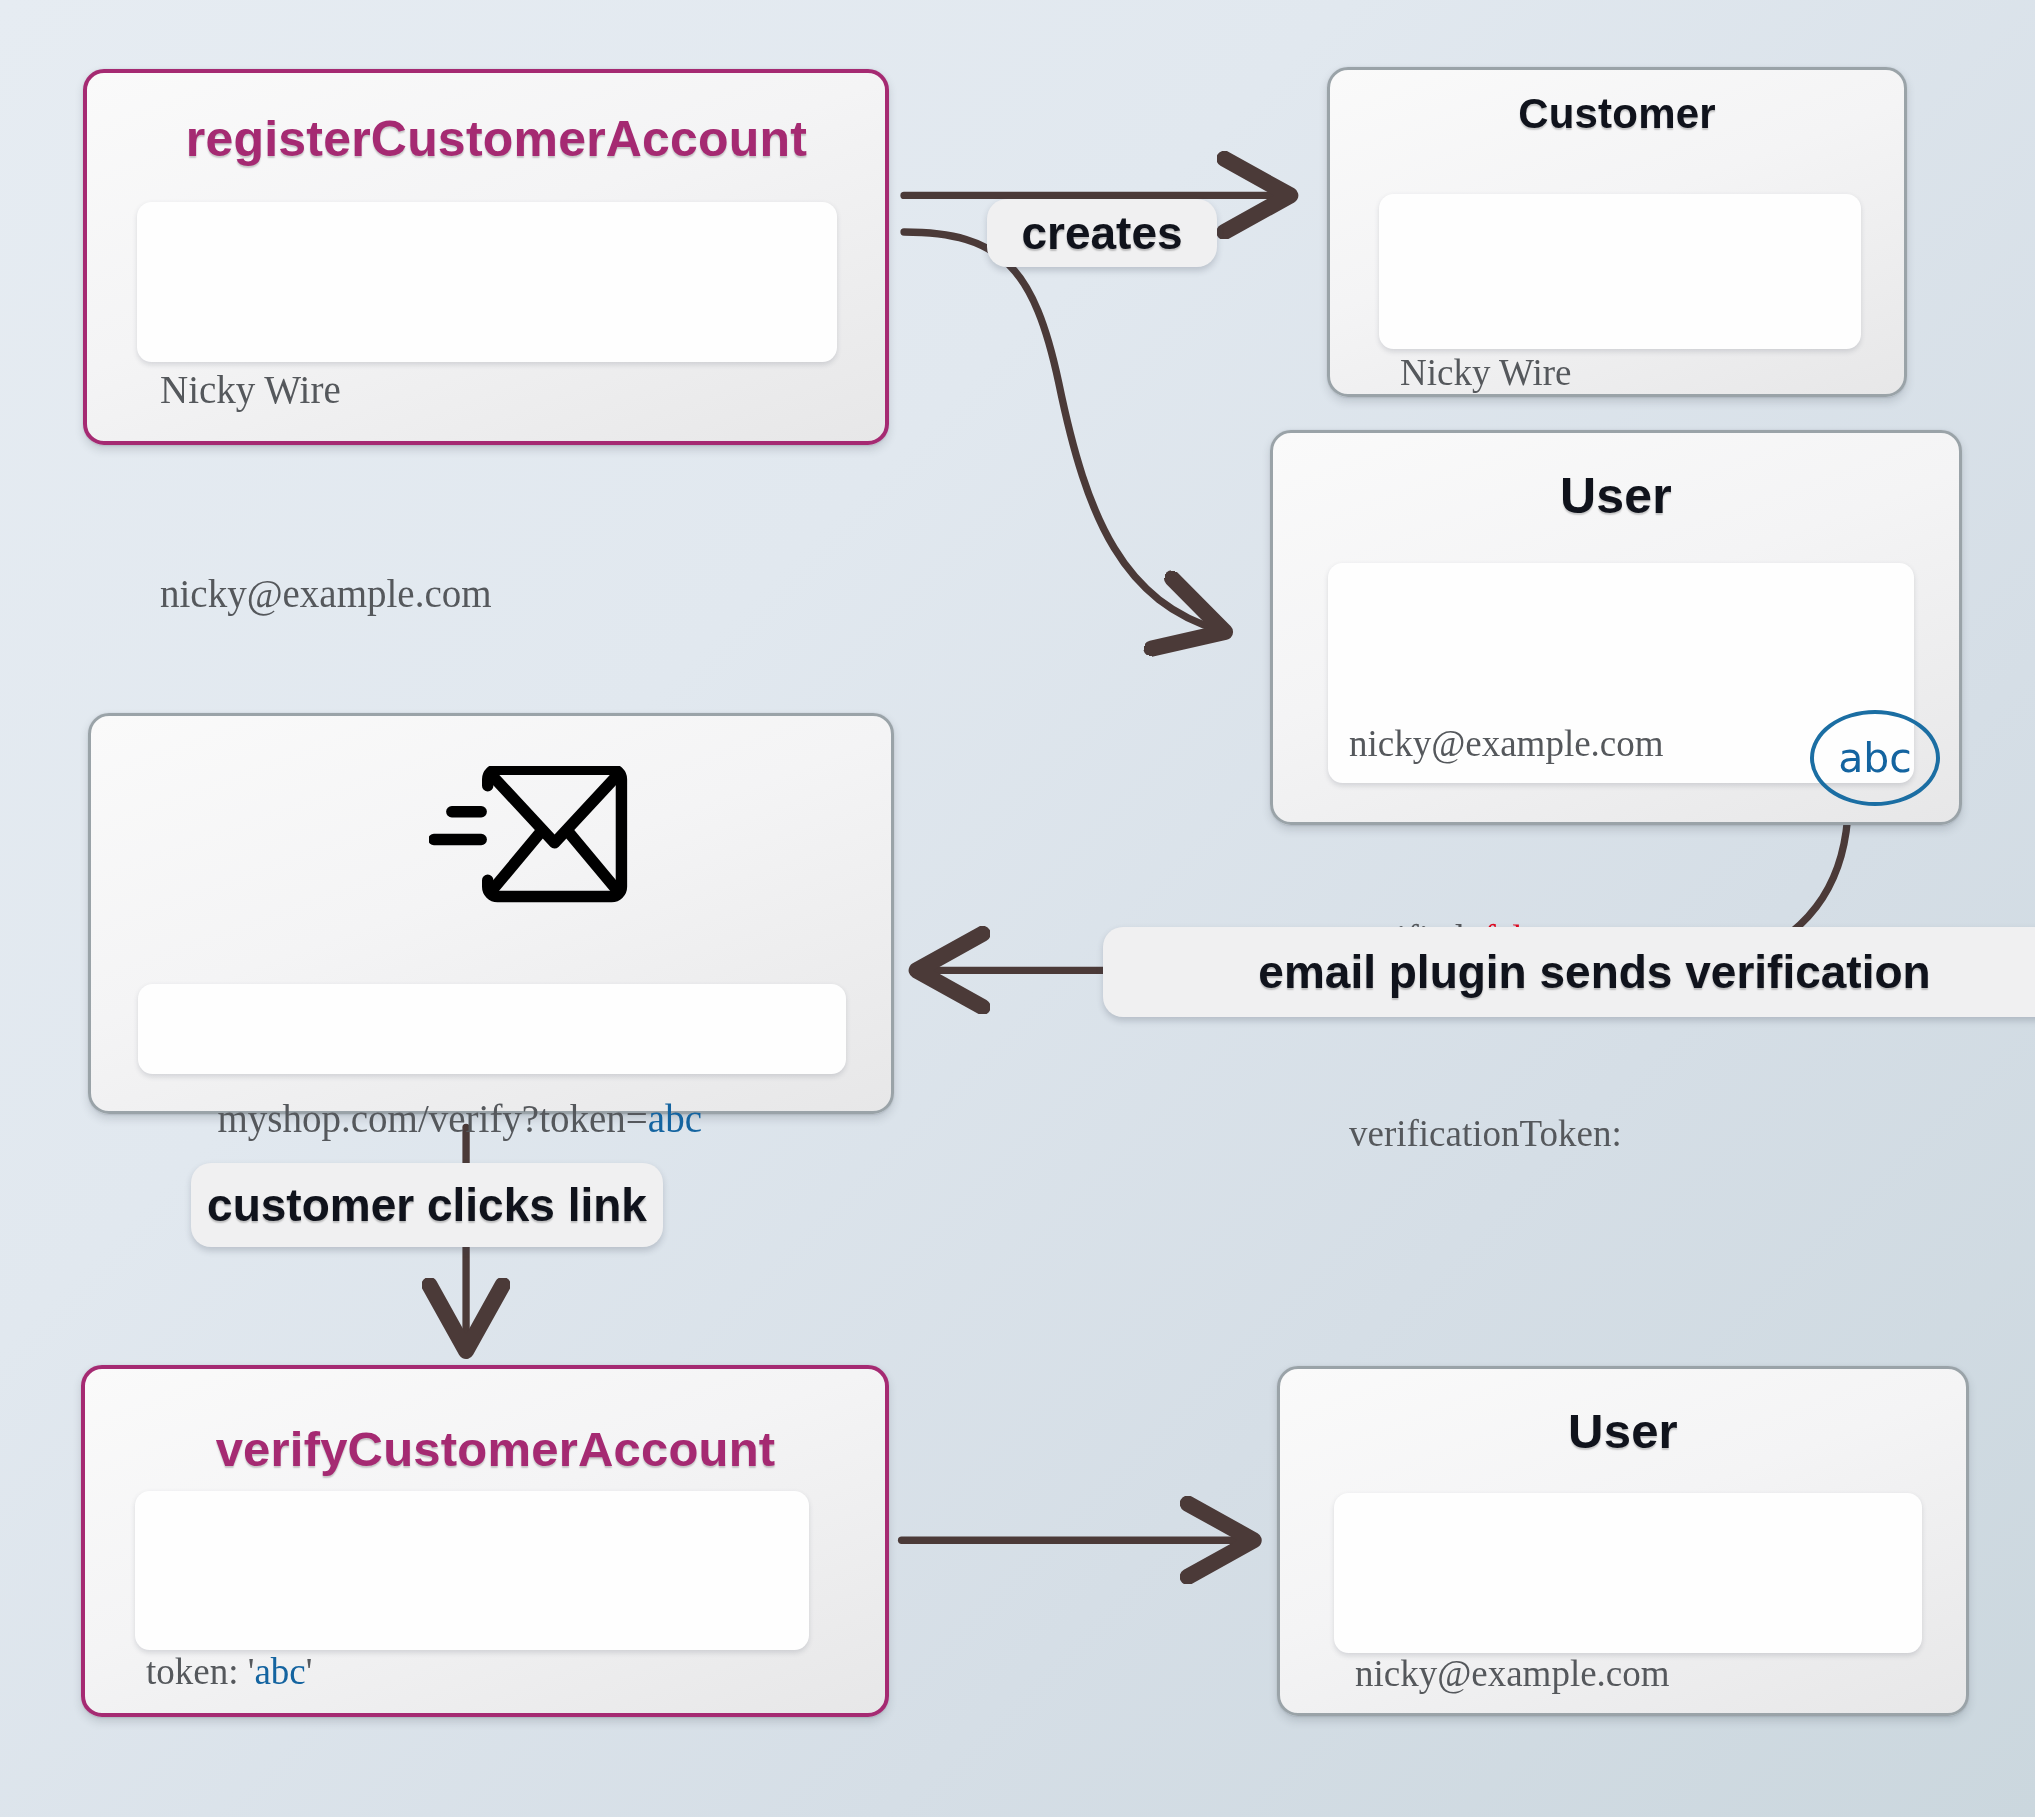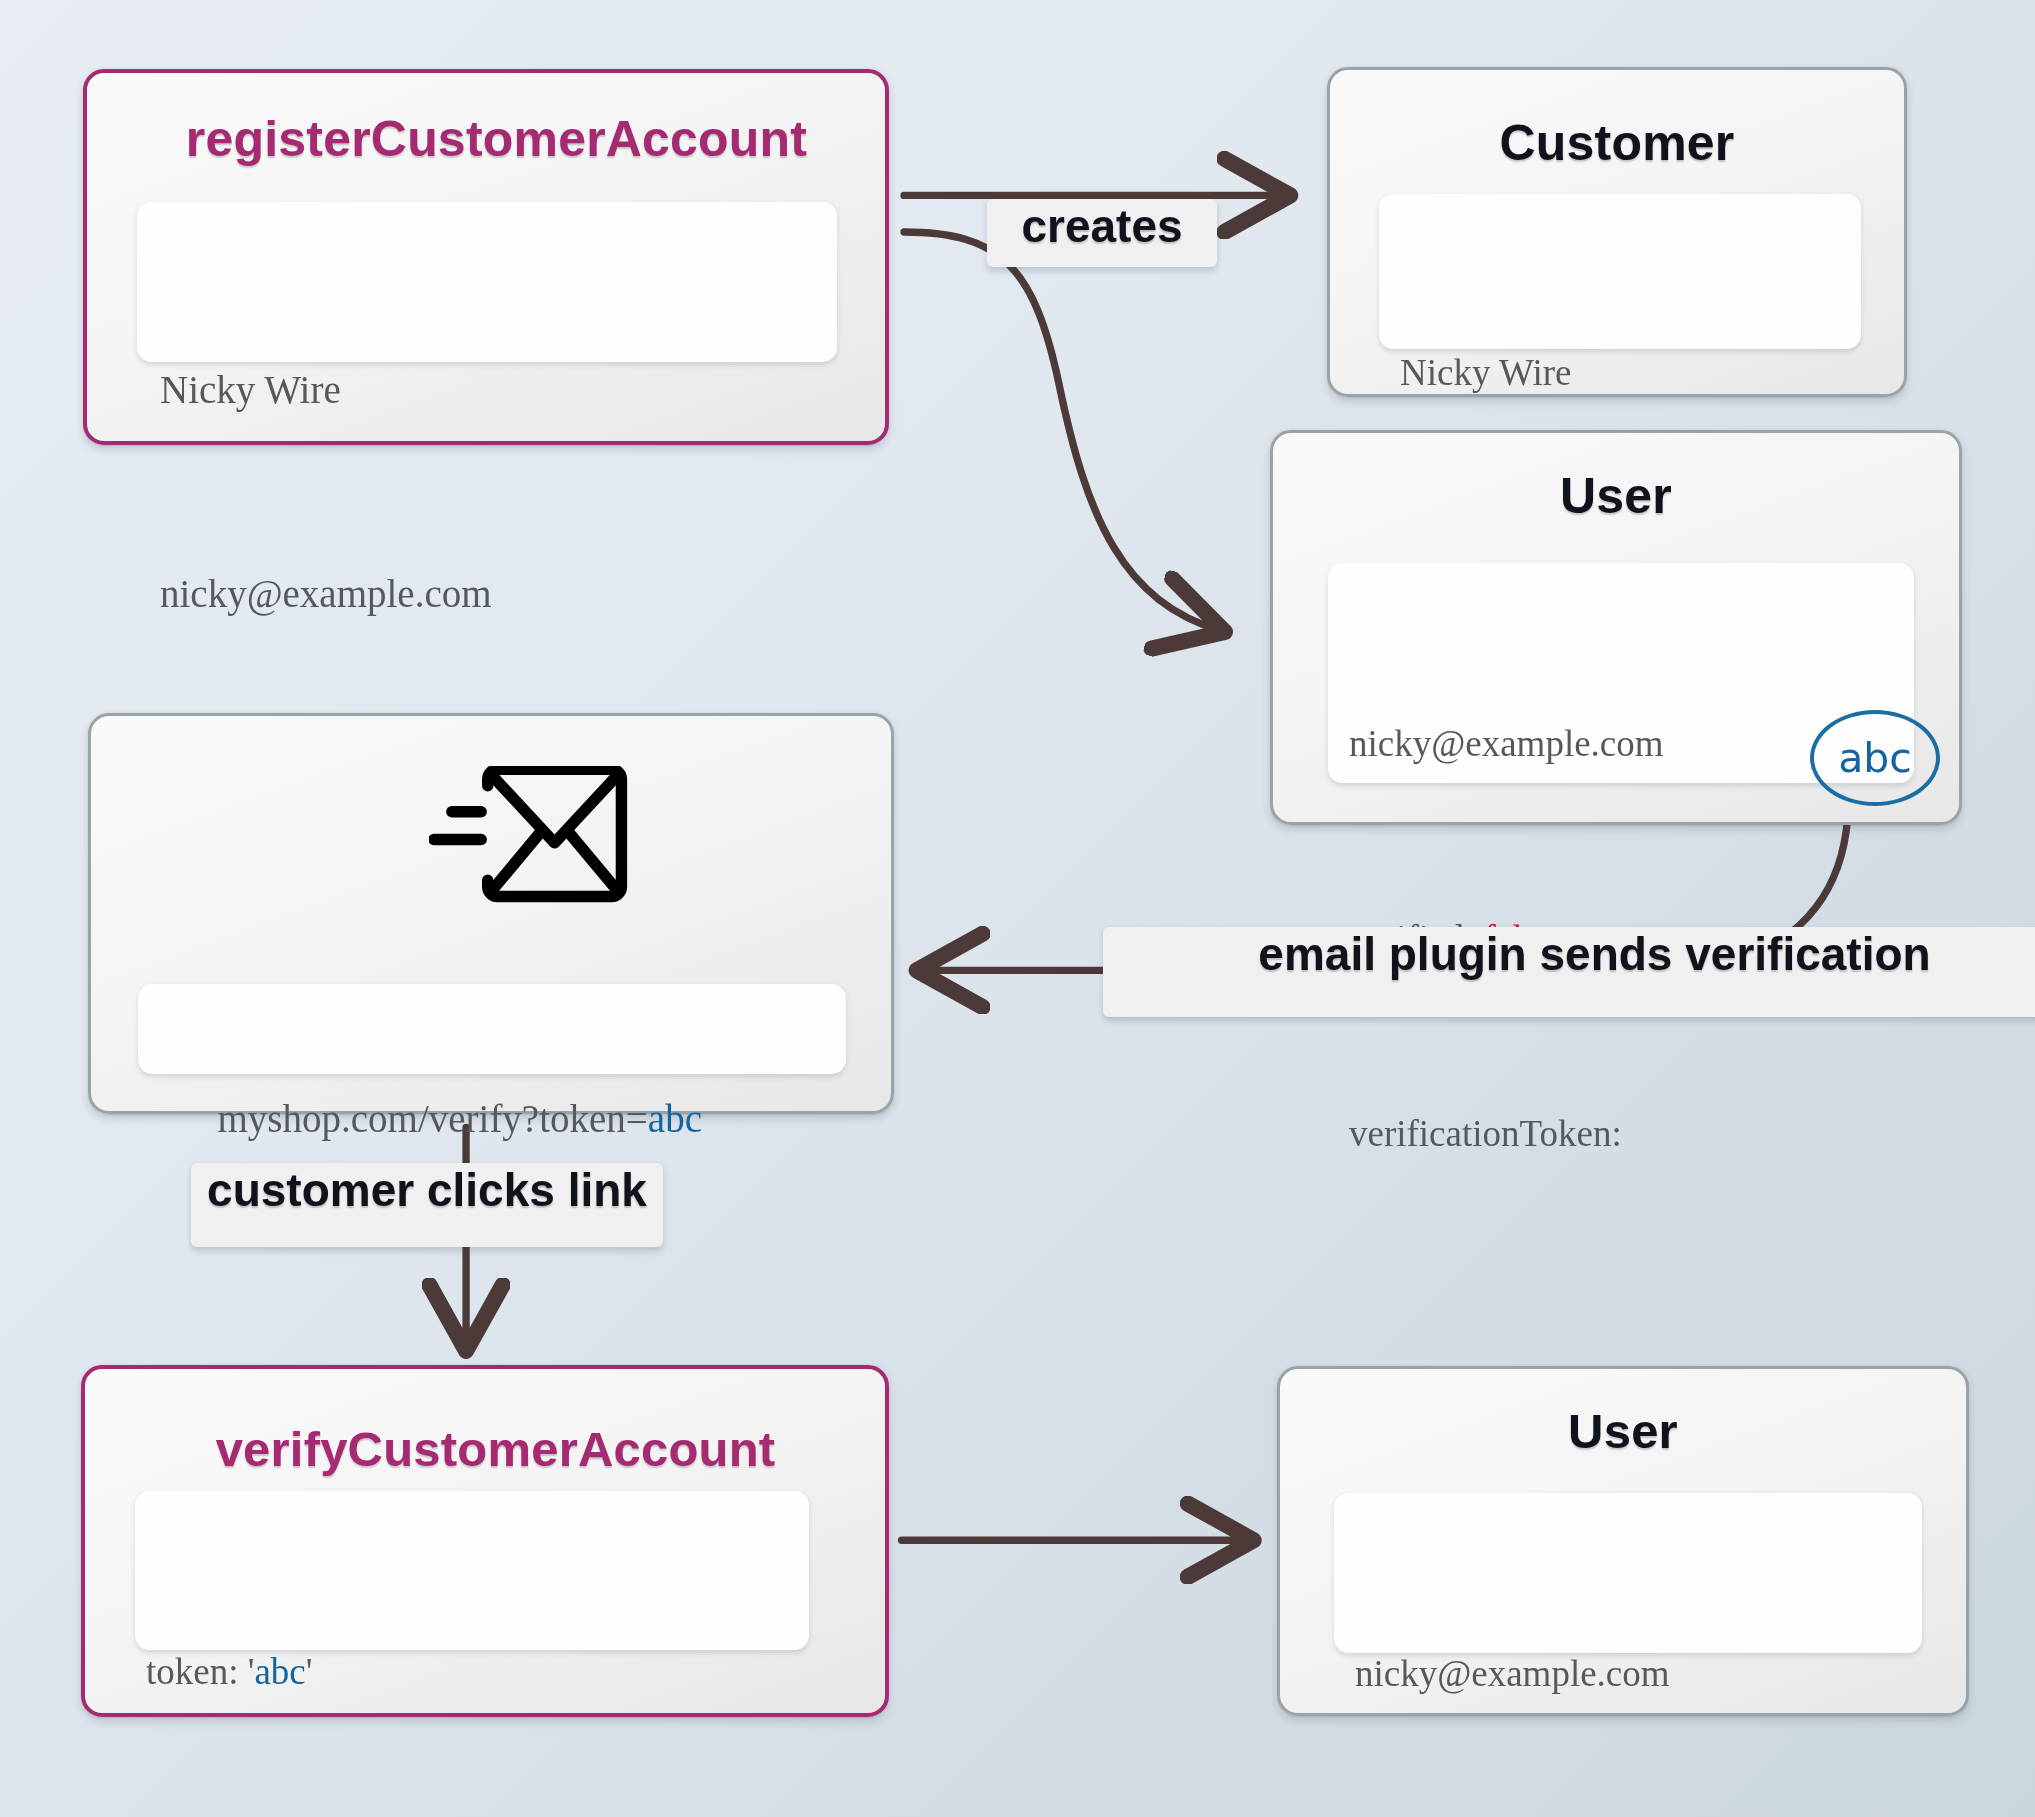"Customer" div.node-title { font-size: 50px -> 42px; margin-top: 44px -> 20px }
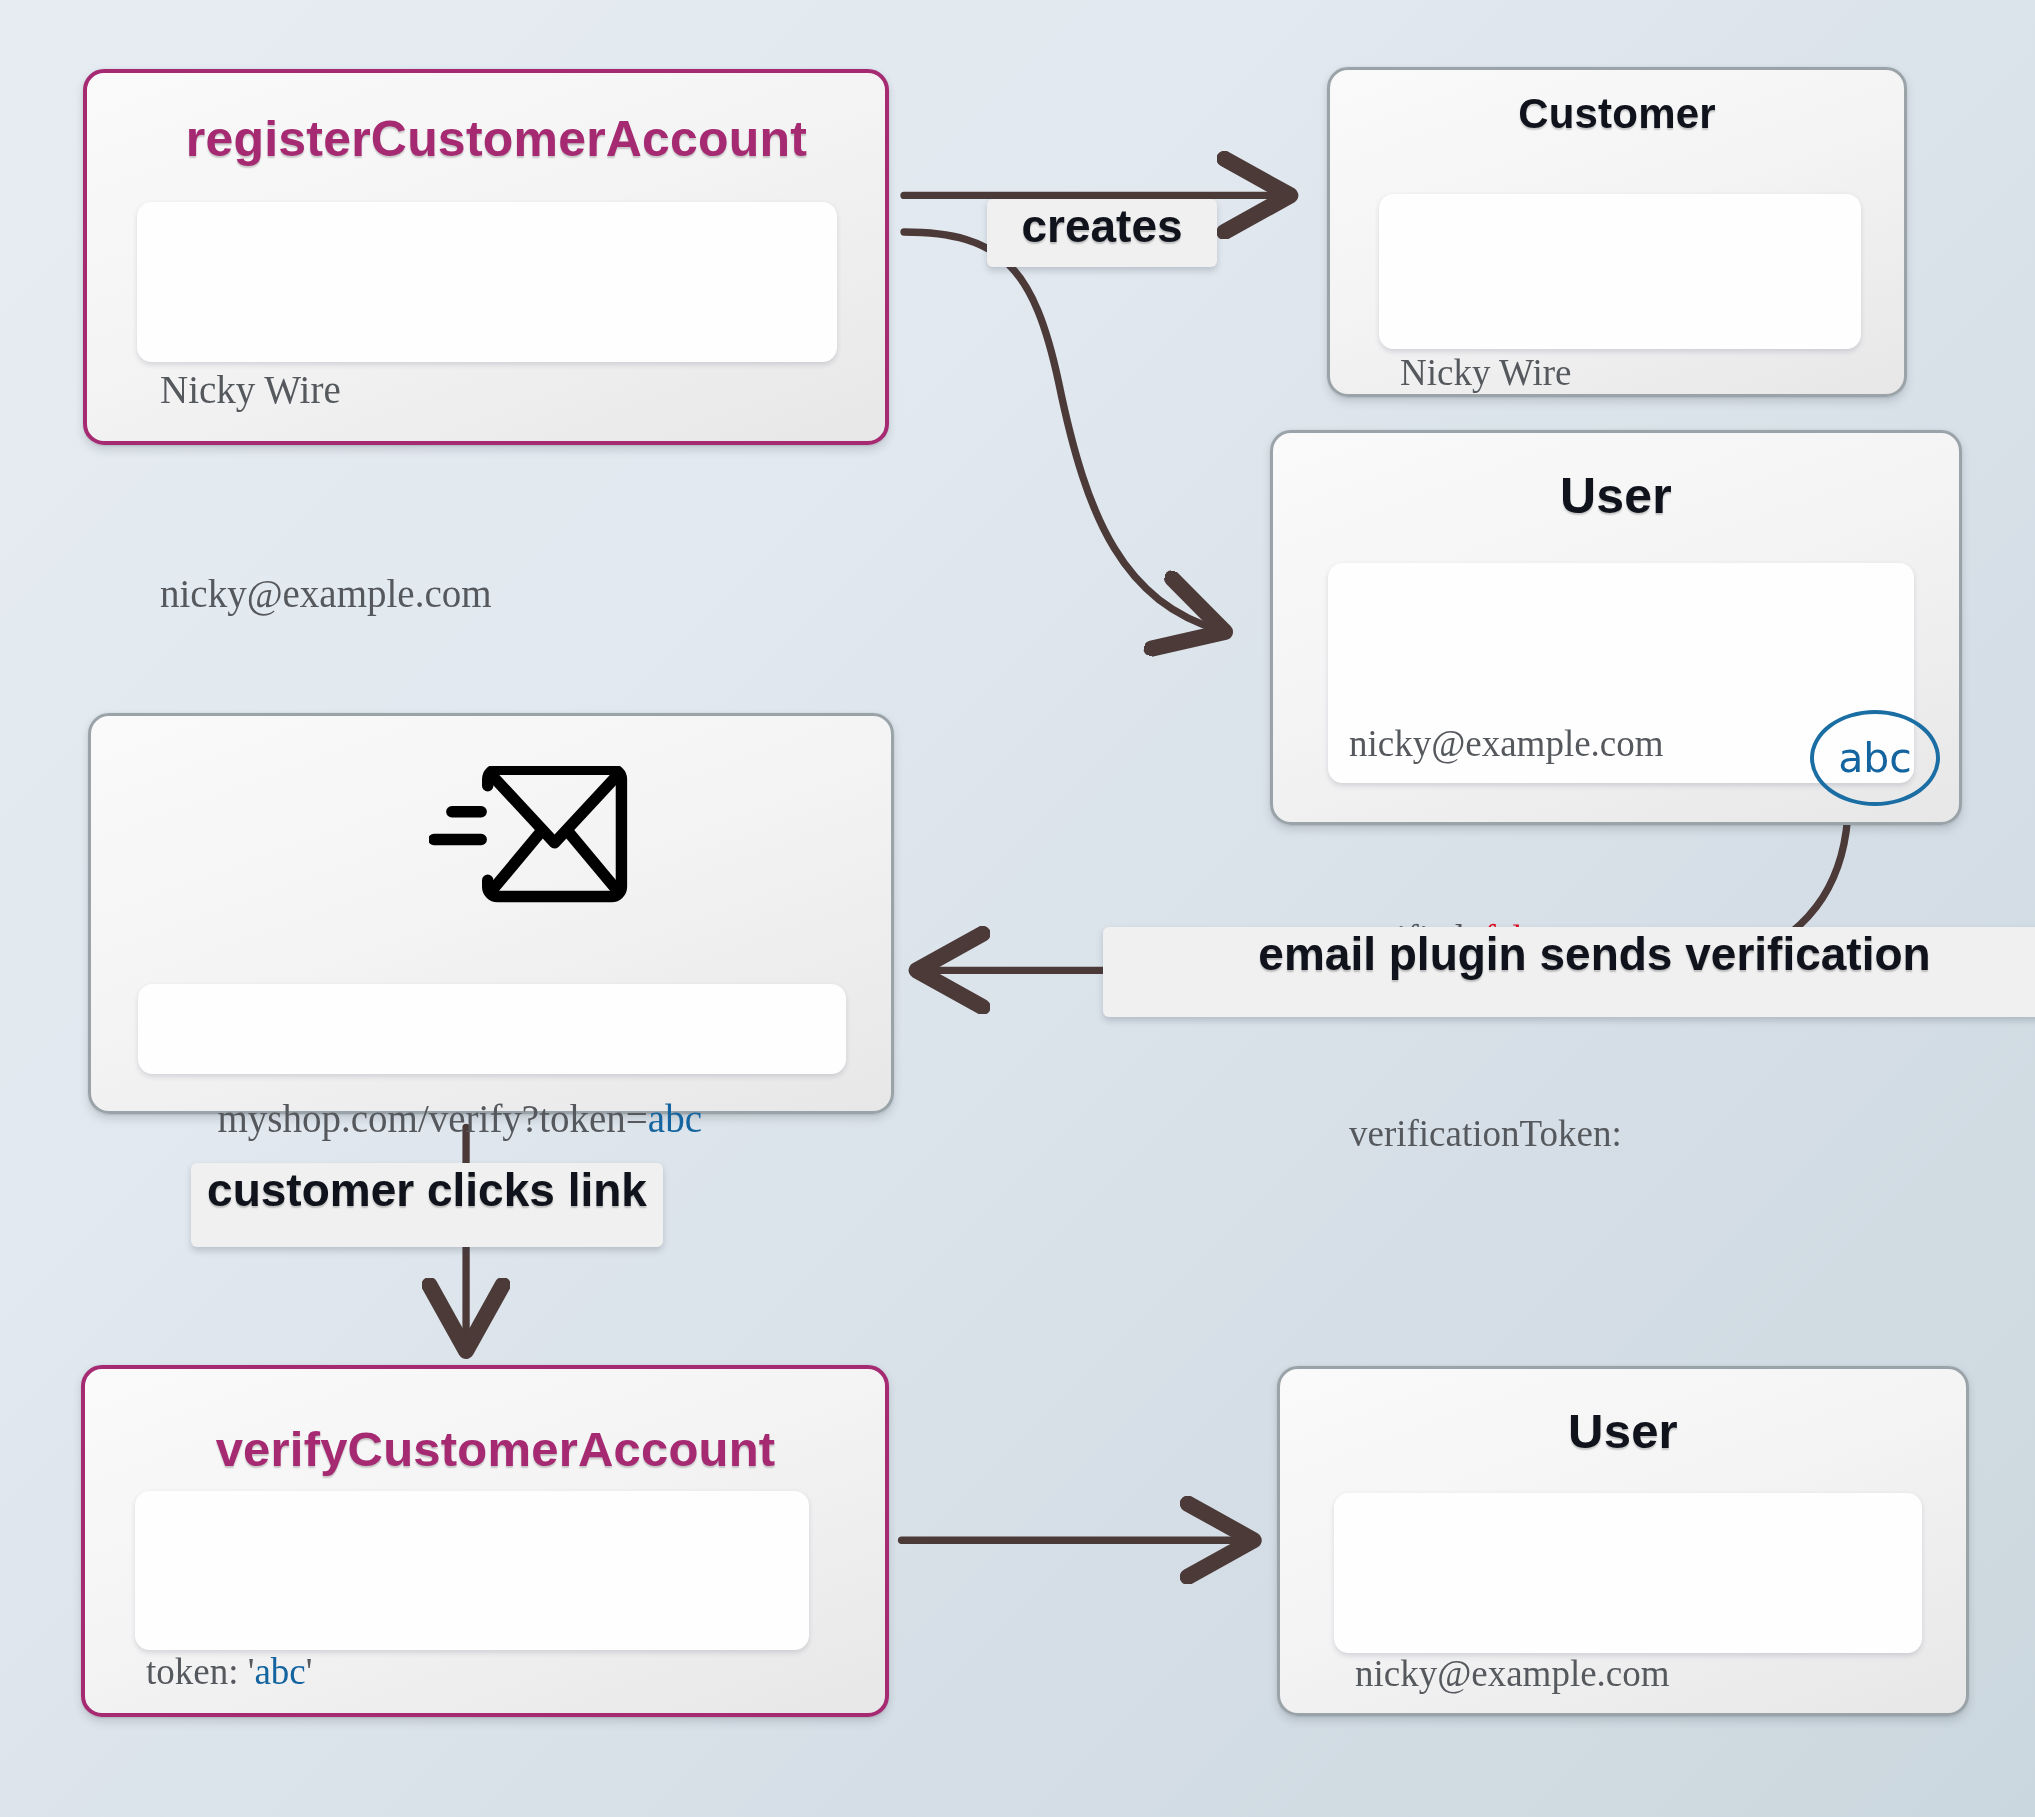"creates" .elabel { align-items: flex-start -> center; border-radius: 6px -> 20px }
